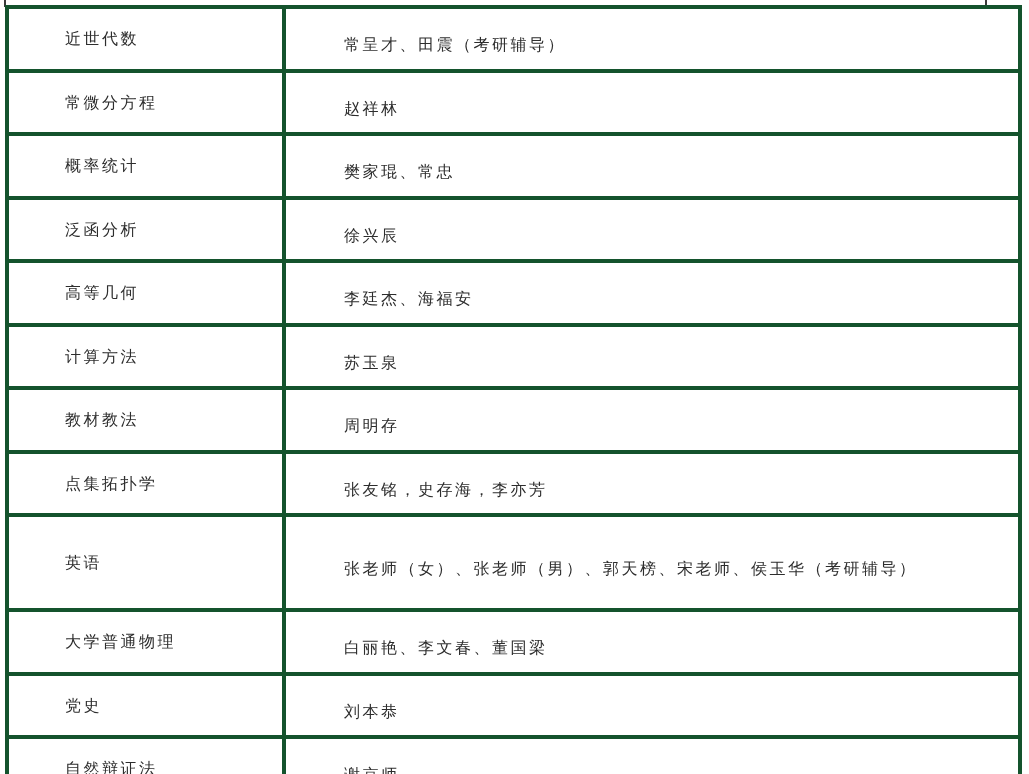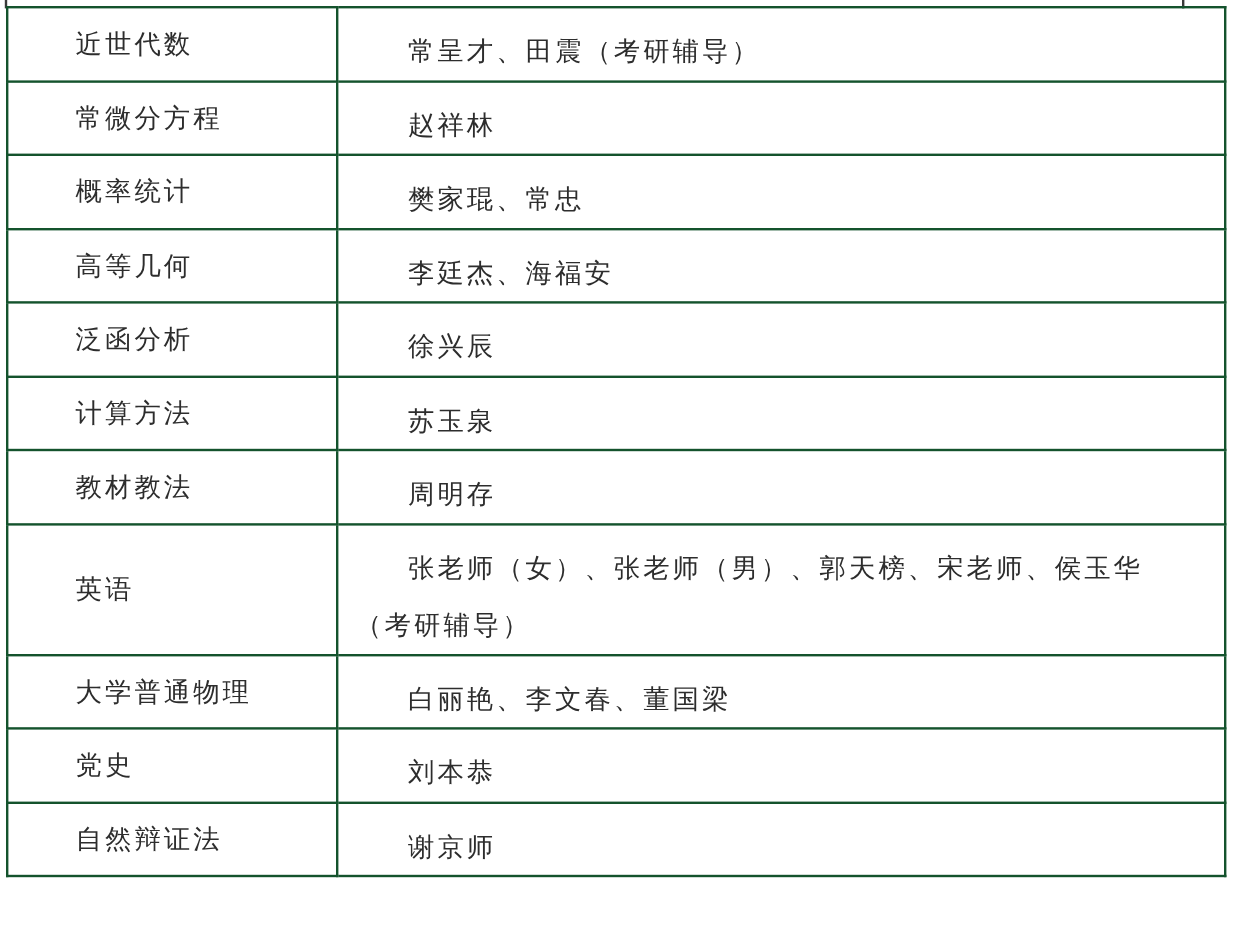"近世代数" table.course-table td { border: 2px solid #14532d -> 4px solid #14532d; font-size: 22px -> 16px }
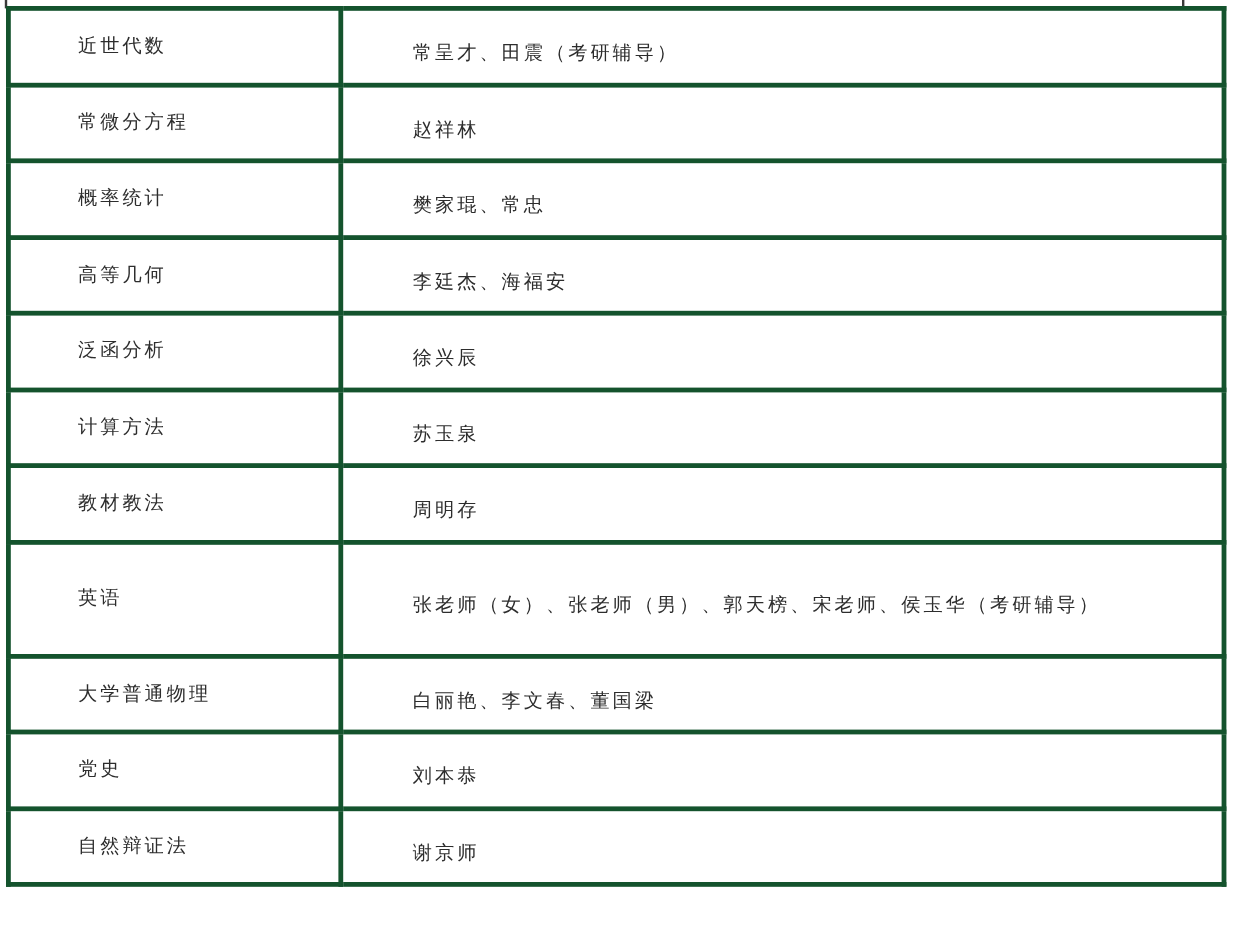"高等几何" tr { order: before "泛函分析" -> after "泛函分析" }
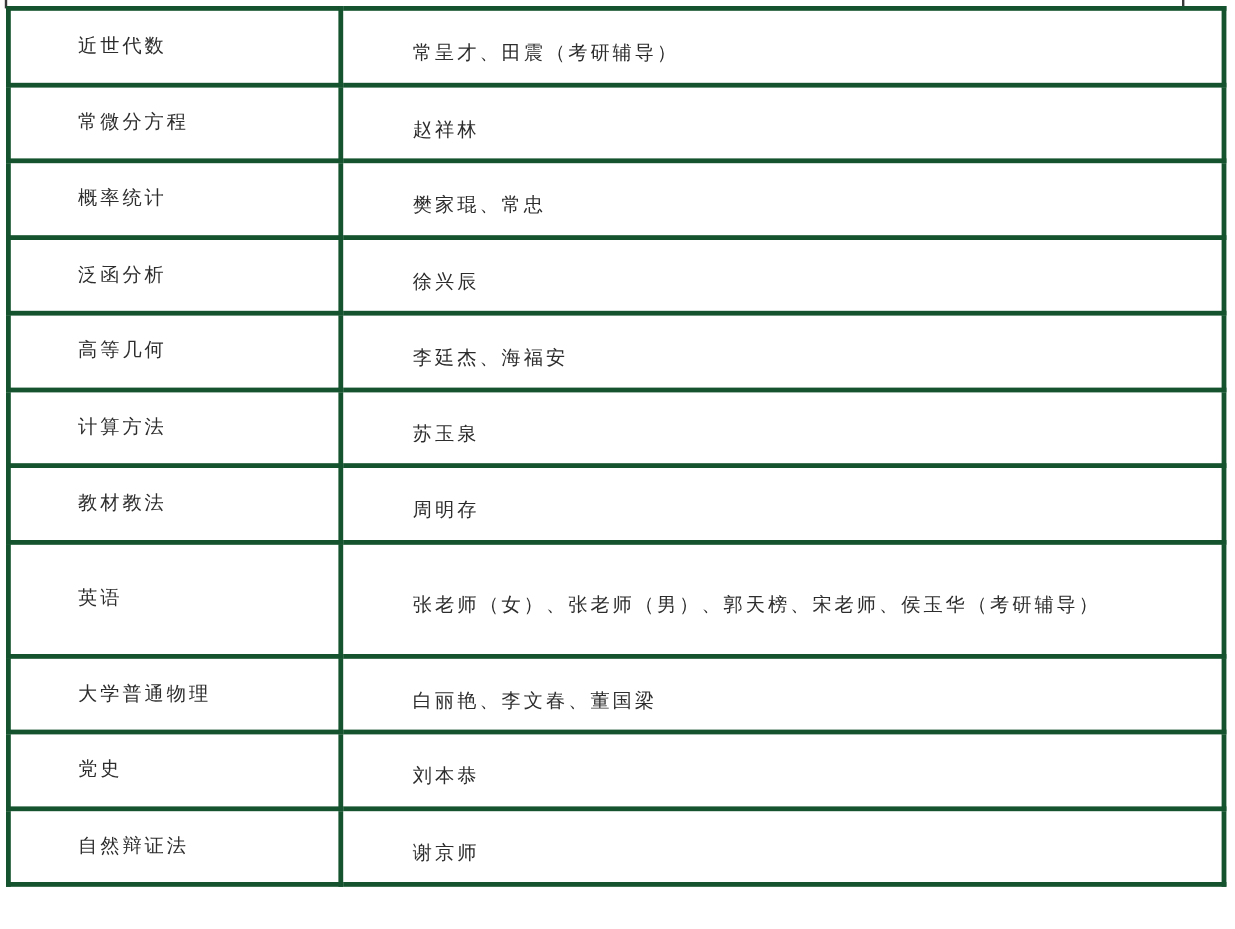"点集拓扑学" tr { html: none -> <tr> <td>点集拓扑学</td> <td>张友铭，史存海，李亦芳</td> </tr> }
